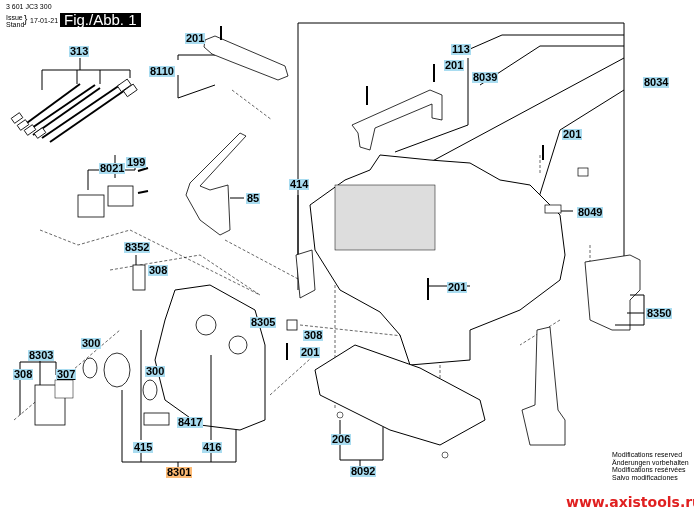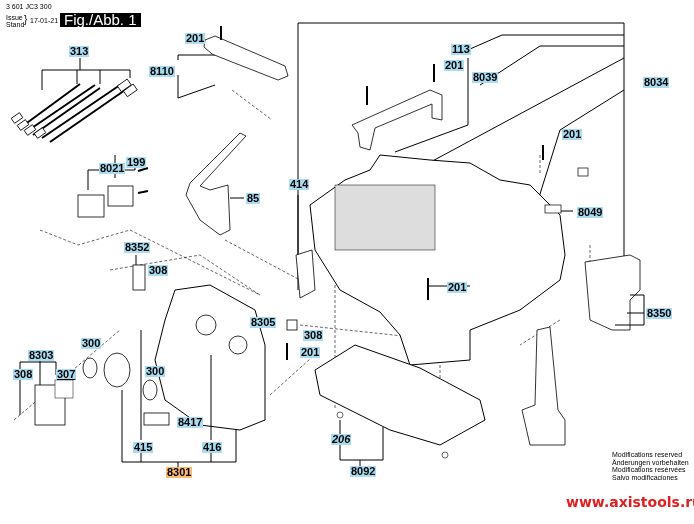"206" span.lbl { font-style: italic -> none }
